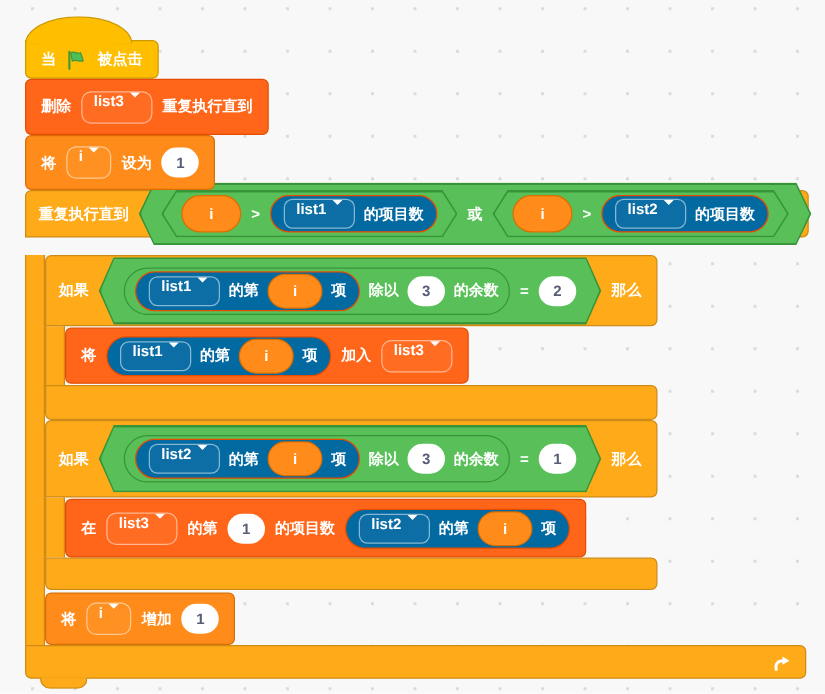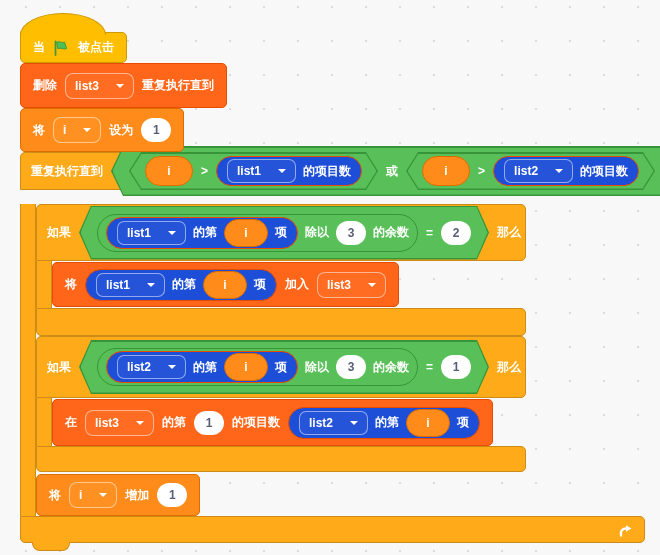"list3" .dd { align-items: center -> none; gap: 17px -> 5px }
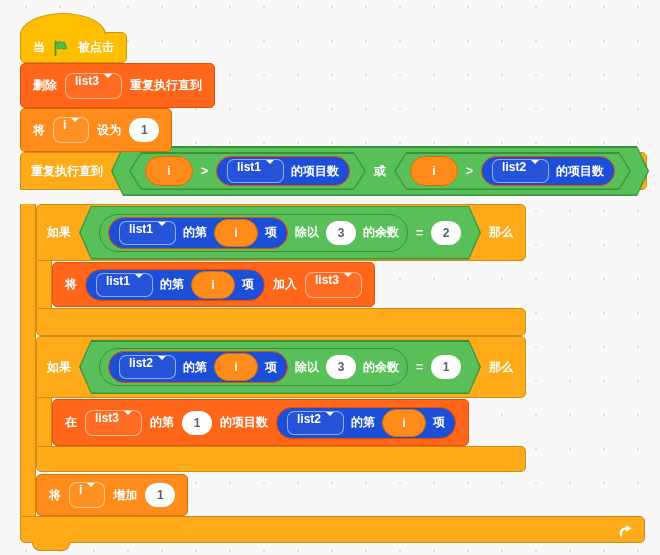"list1" .lpill { background: #1d4ed8 -> #0369a1 }
